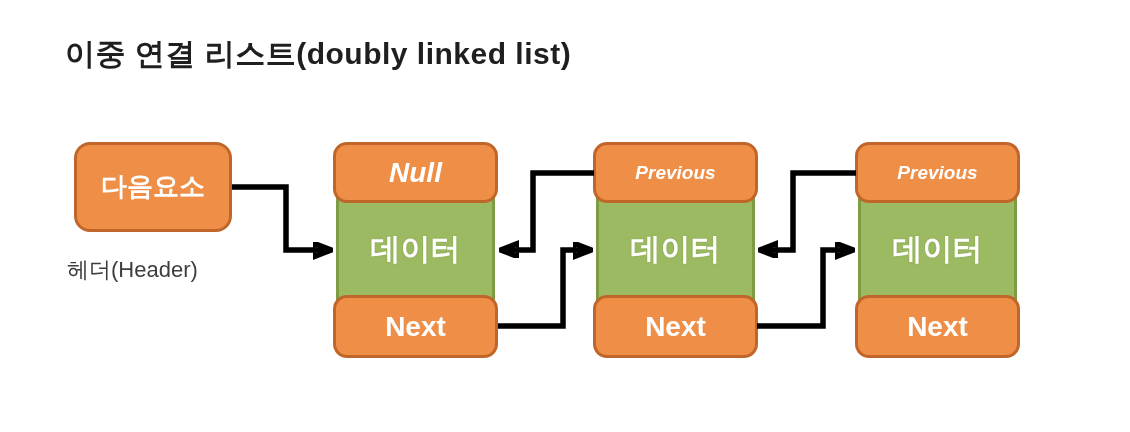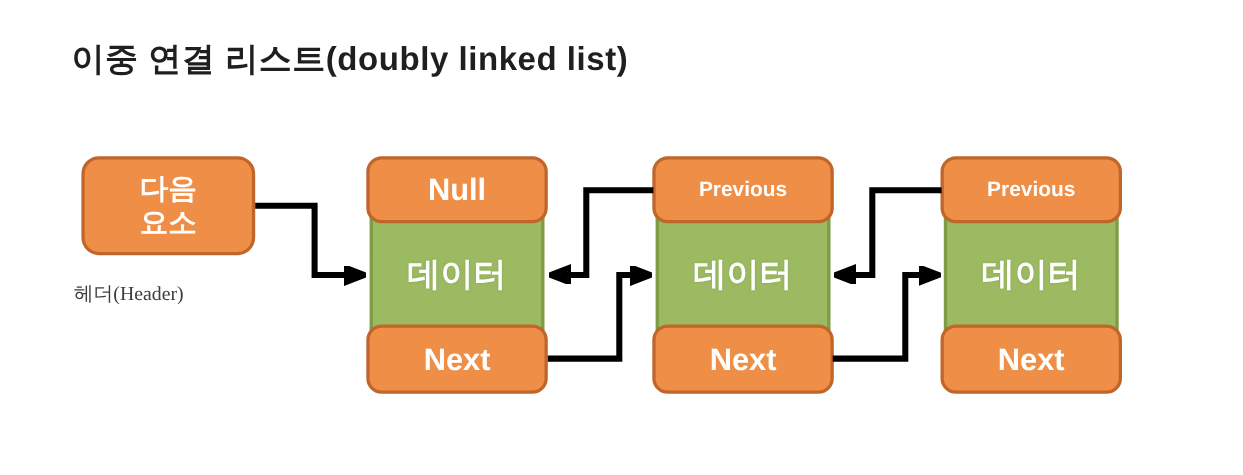"다음" .header-box { flex-direction: column -> none }
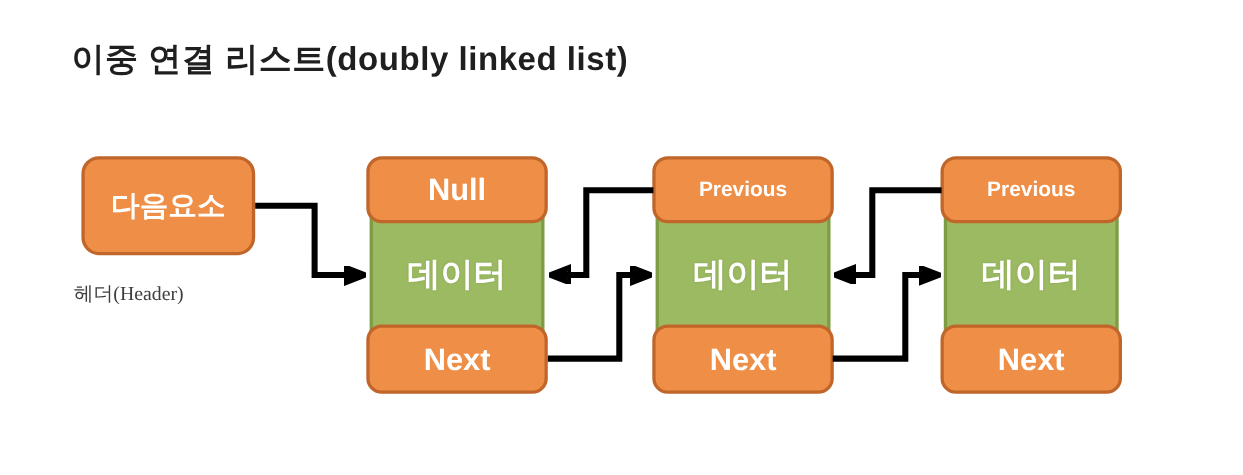"Null" .node .cell.top { font-style: none -> italic }
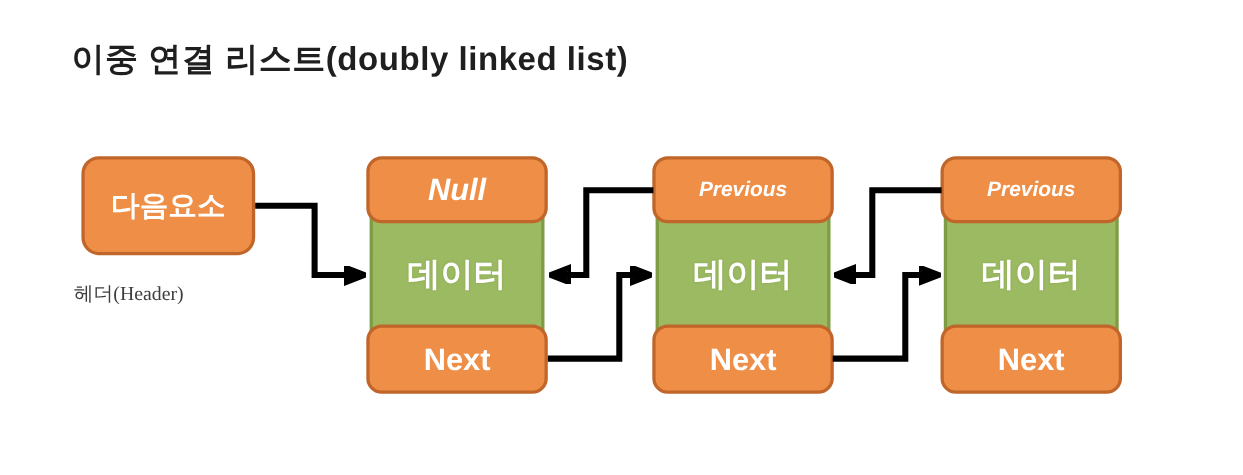"헤더(Header)" .header-caption { font-family: Liberation Serif, serif -> none; font-size: 18px -> 22px }
